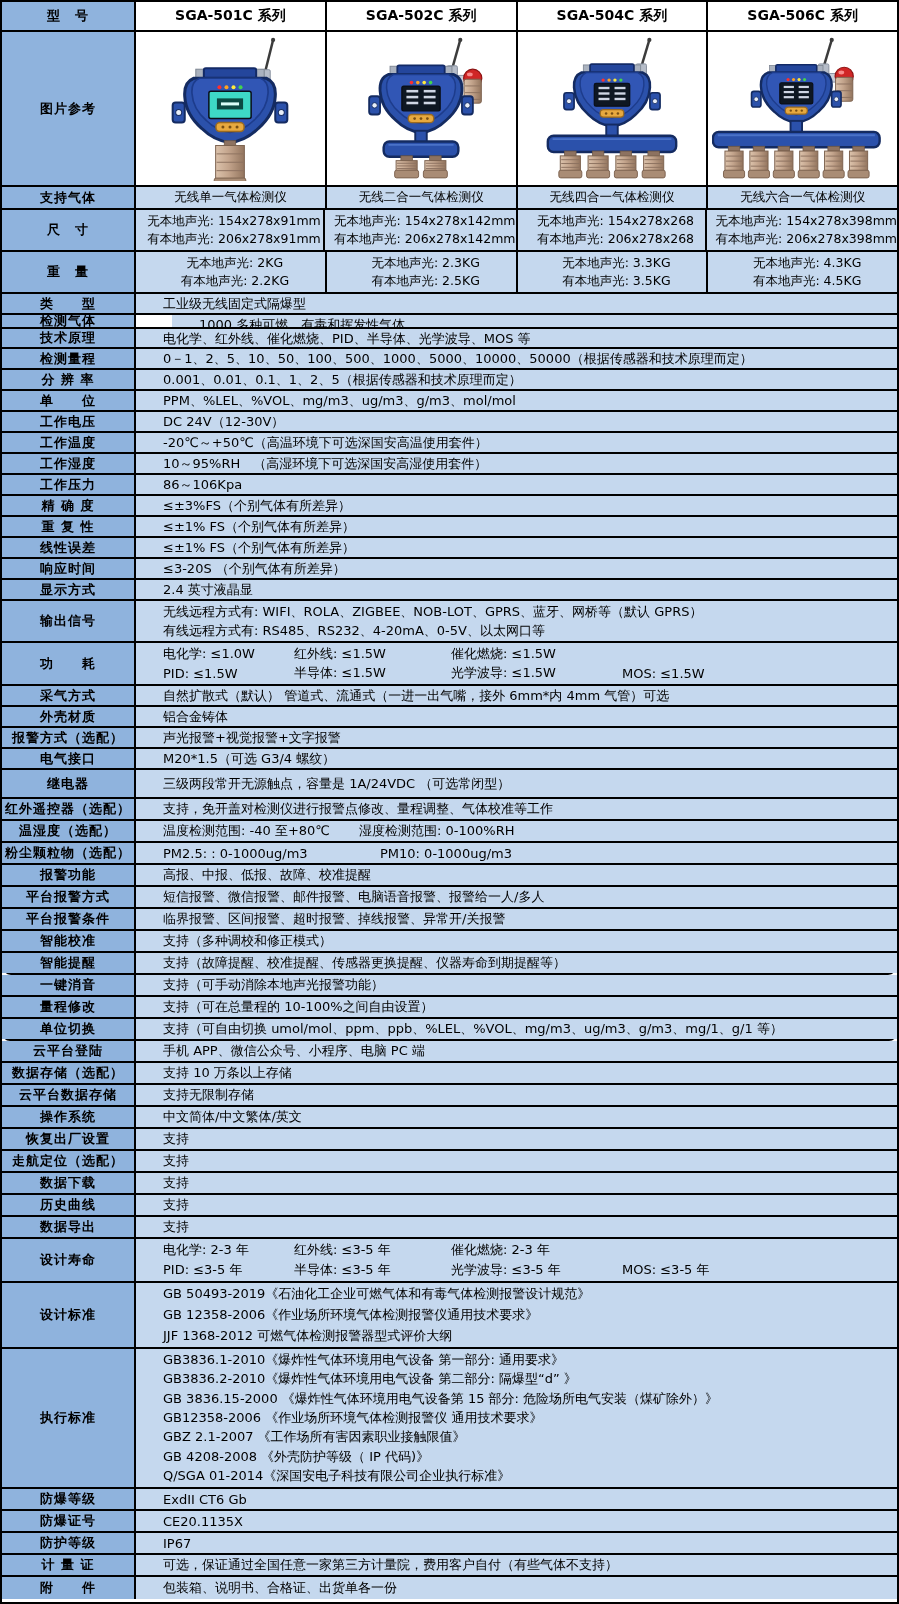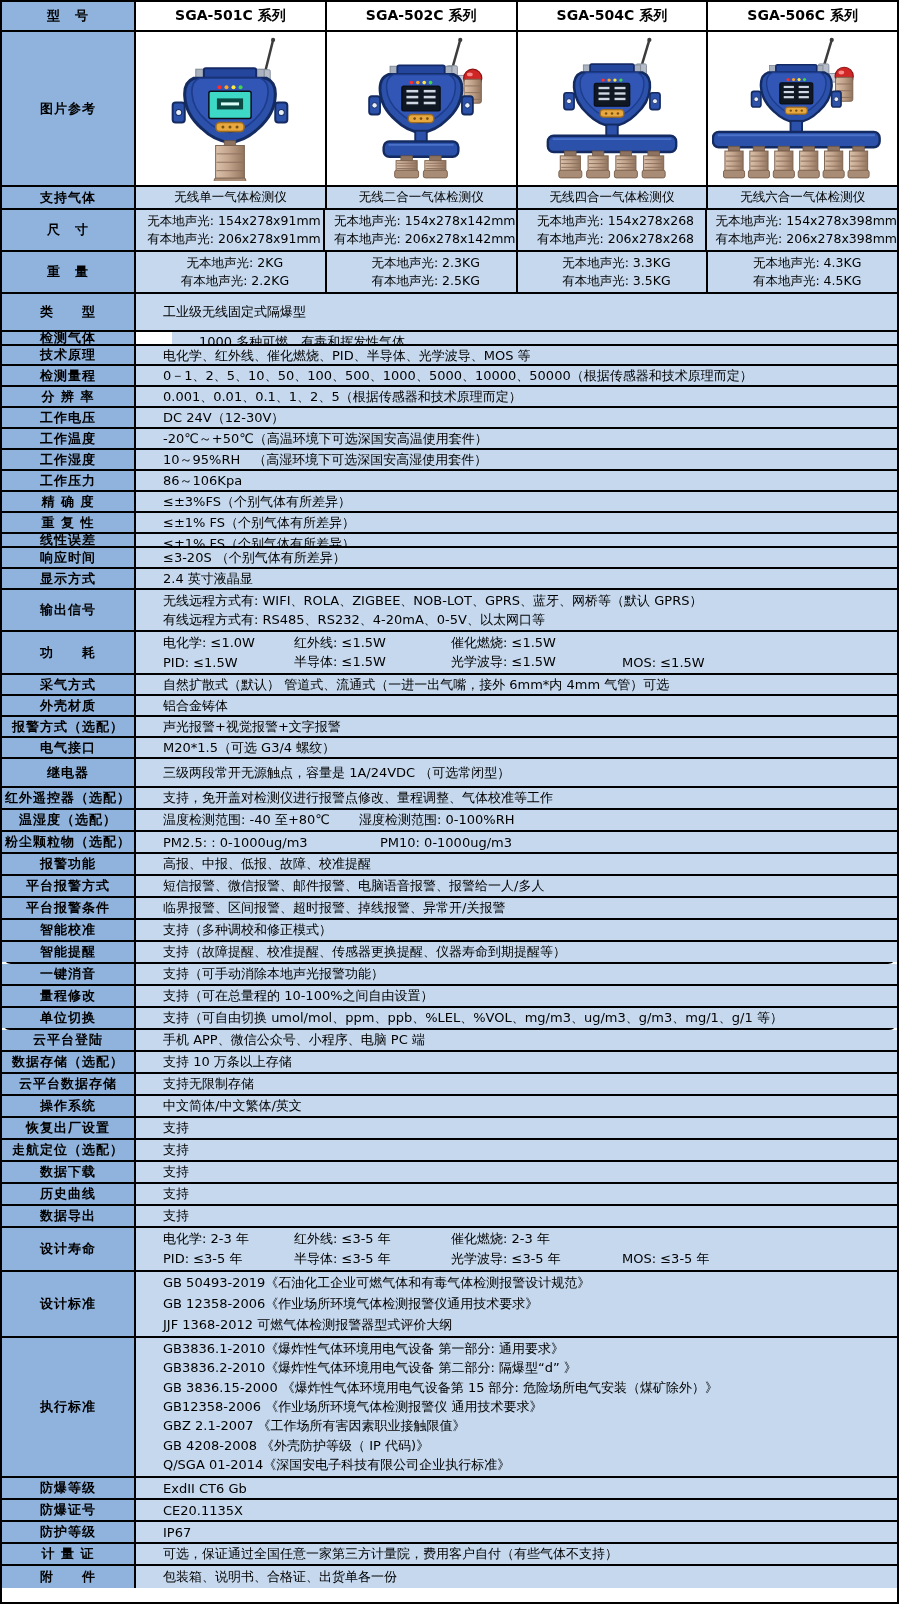"类 型" div.row { height: 38px -> 21px }
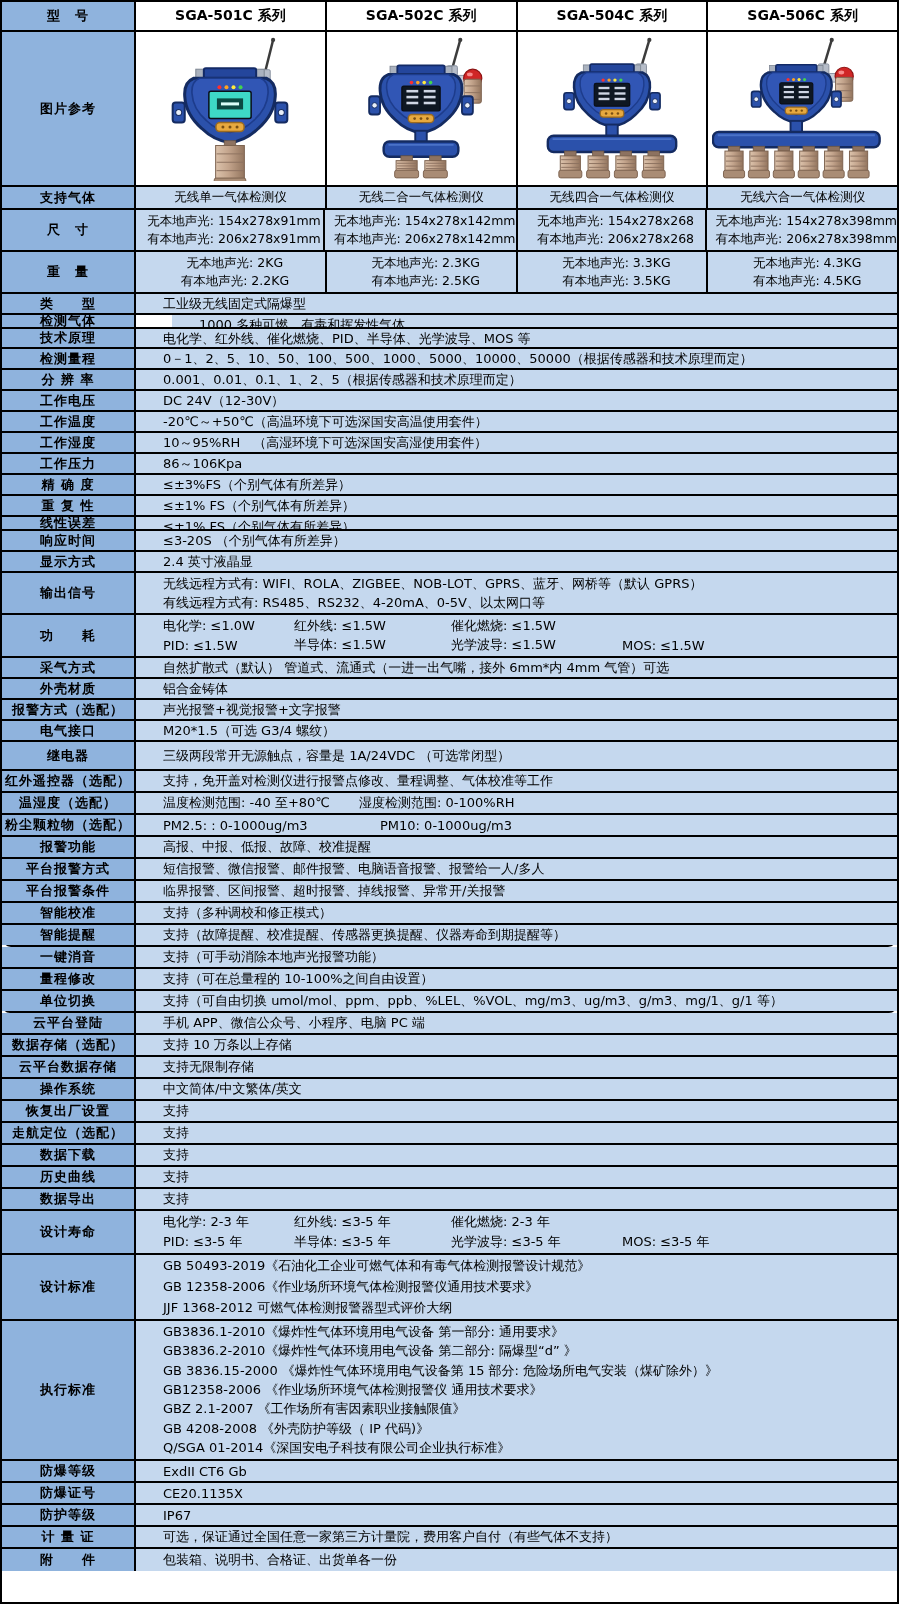"单 位" div.row { html: none -> <div> <div>单 位</div> <div> <div>PPM、%LEL、%VOL、mg/m3、ug/m3、g/m3、mol/mol</div> </div> </div> }
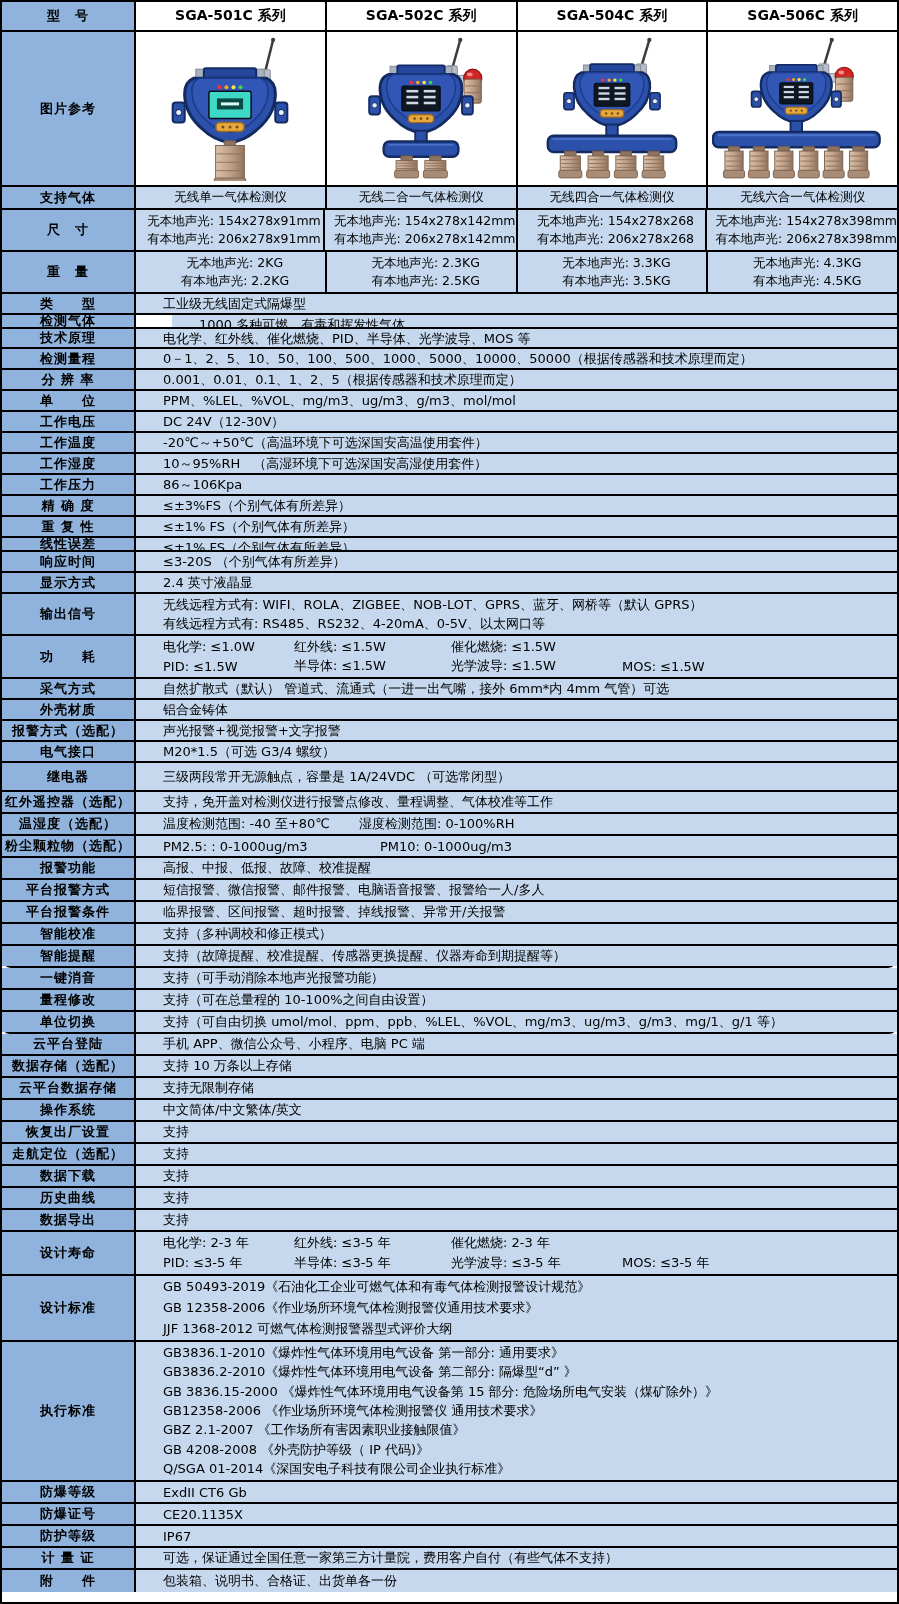"线性误差" div.row { height: 14px -> 21px }
